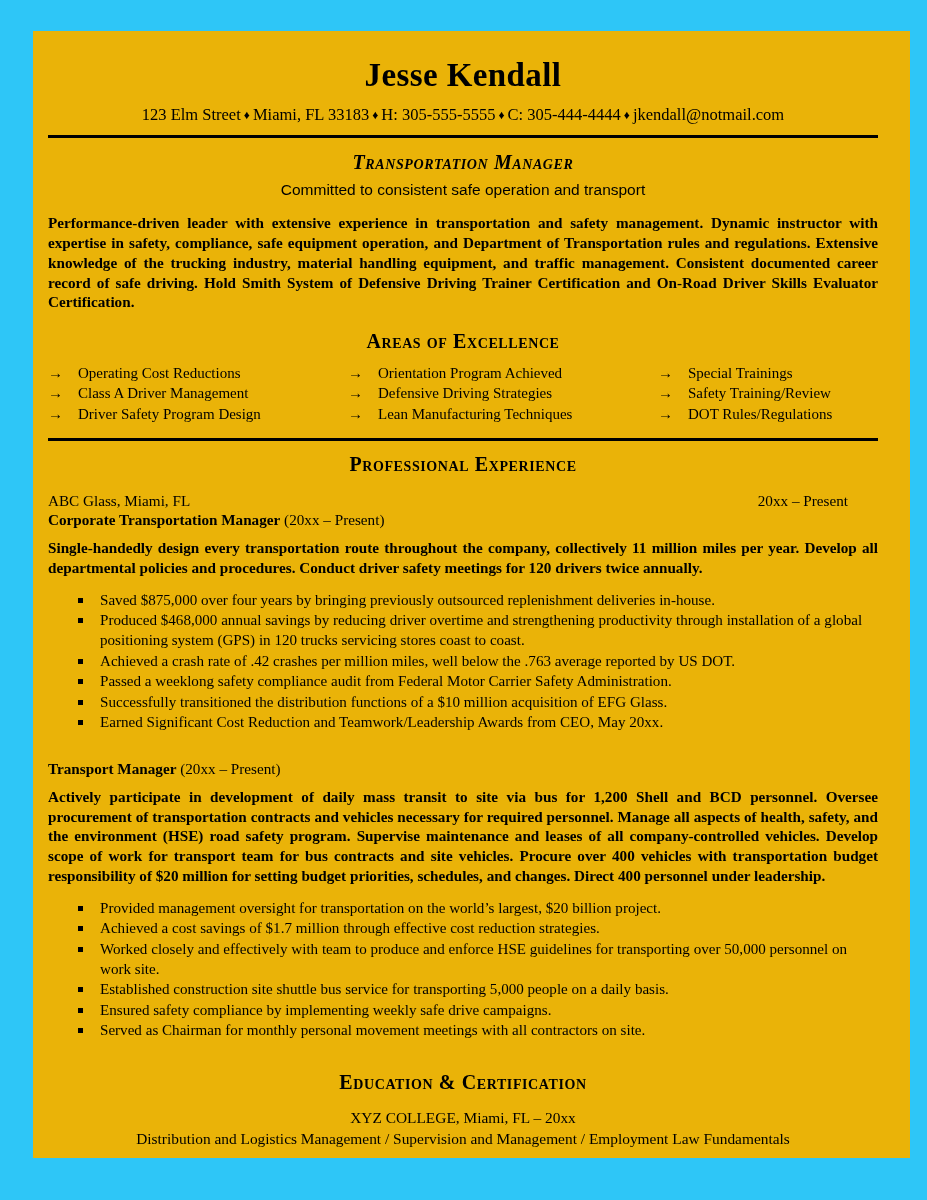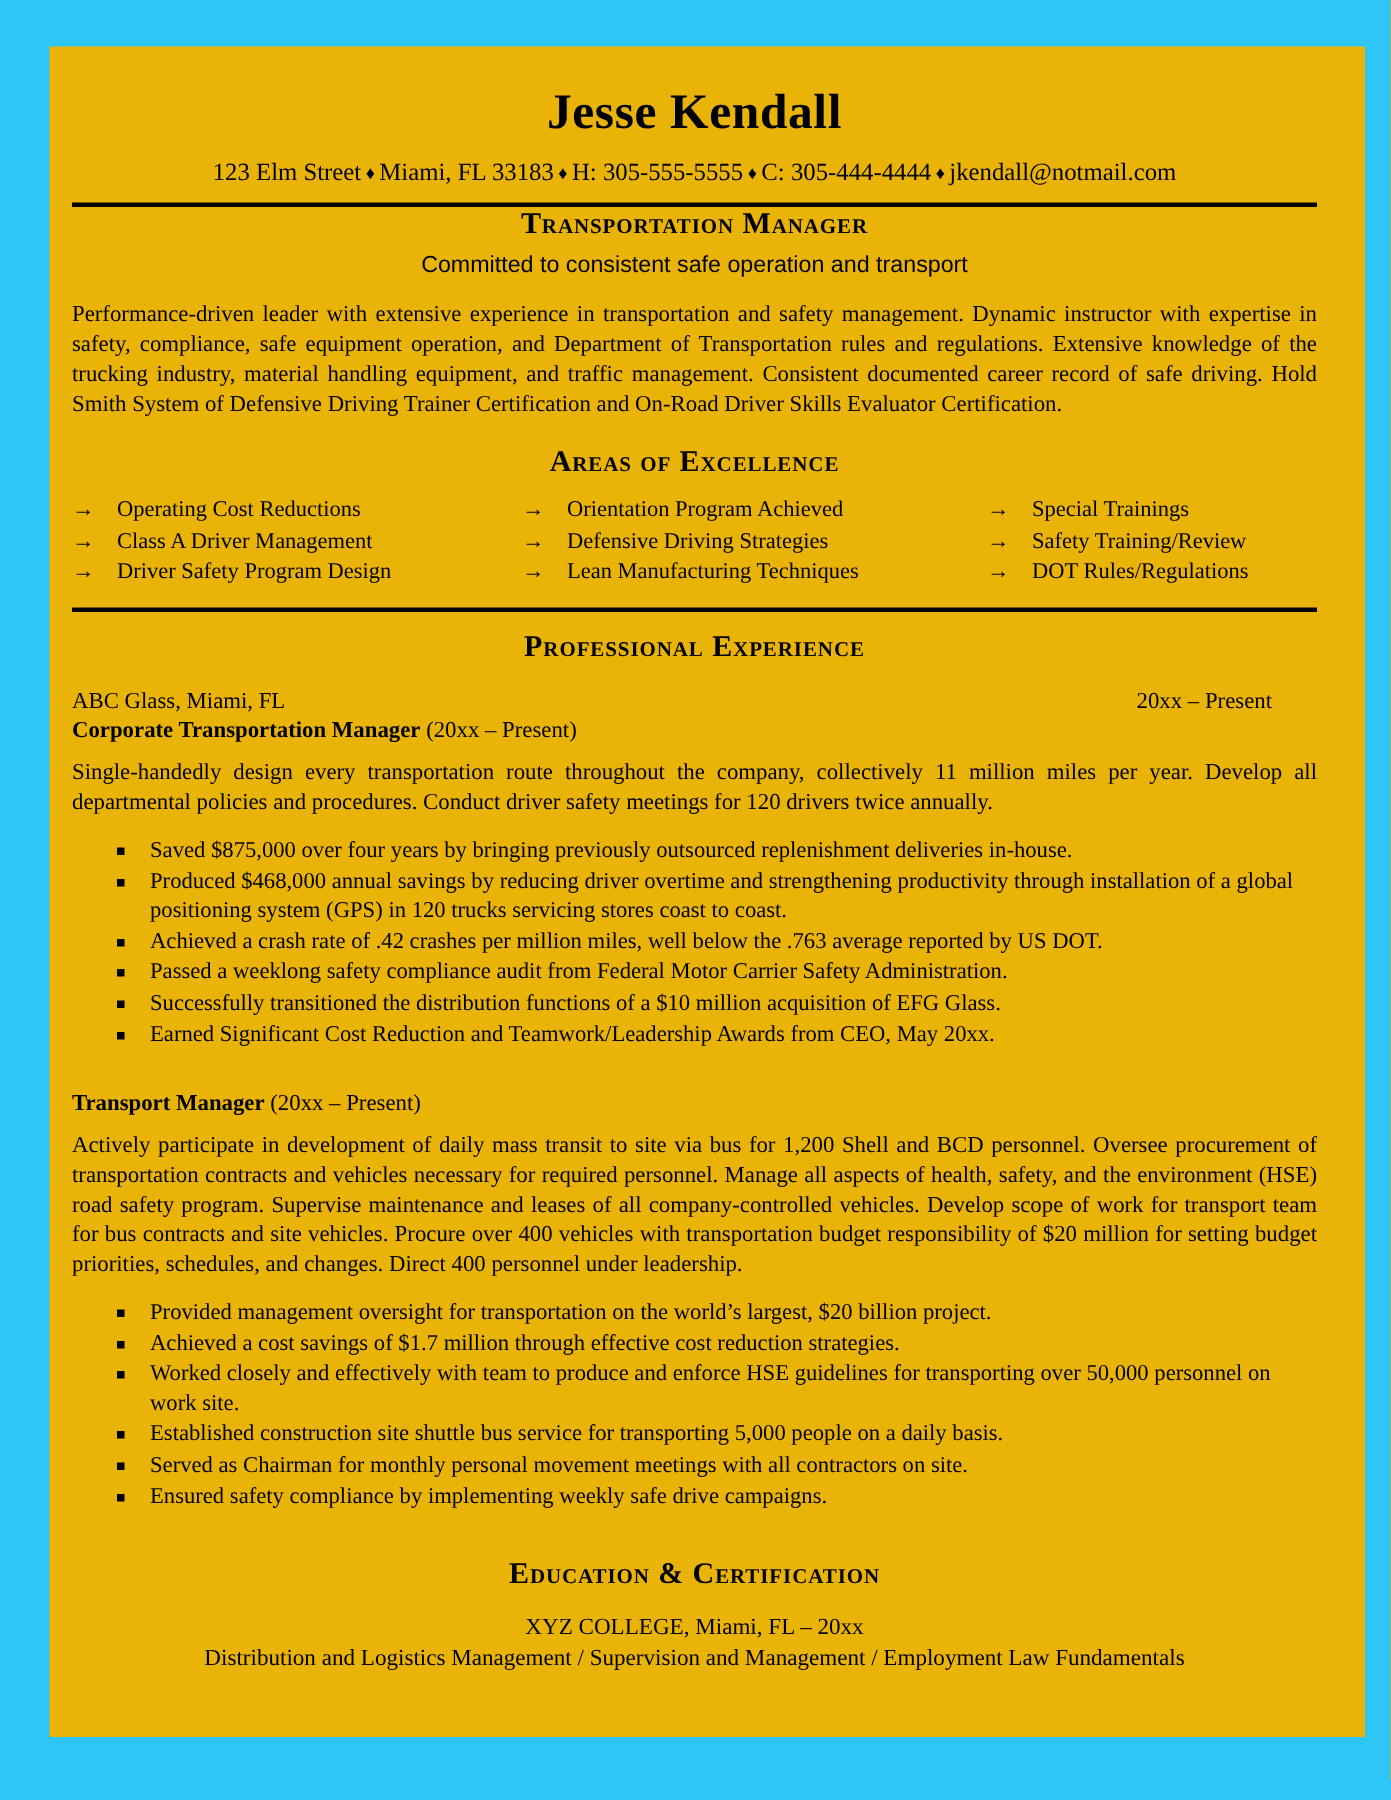"Transportation Manager" div.smallcaps { font-style: none -> italic; margin-top: none -> 13px }
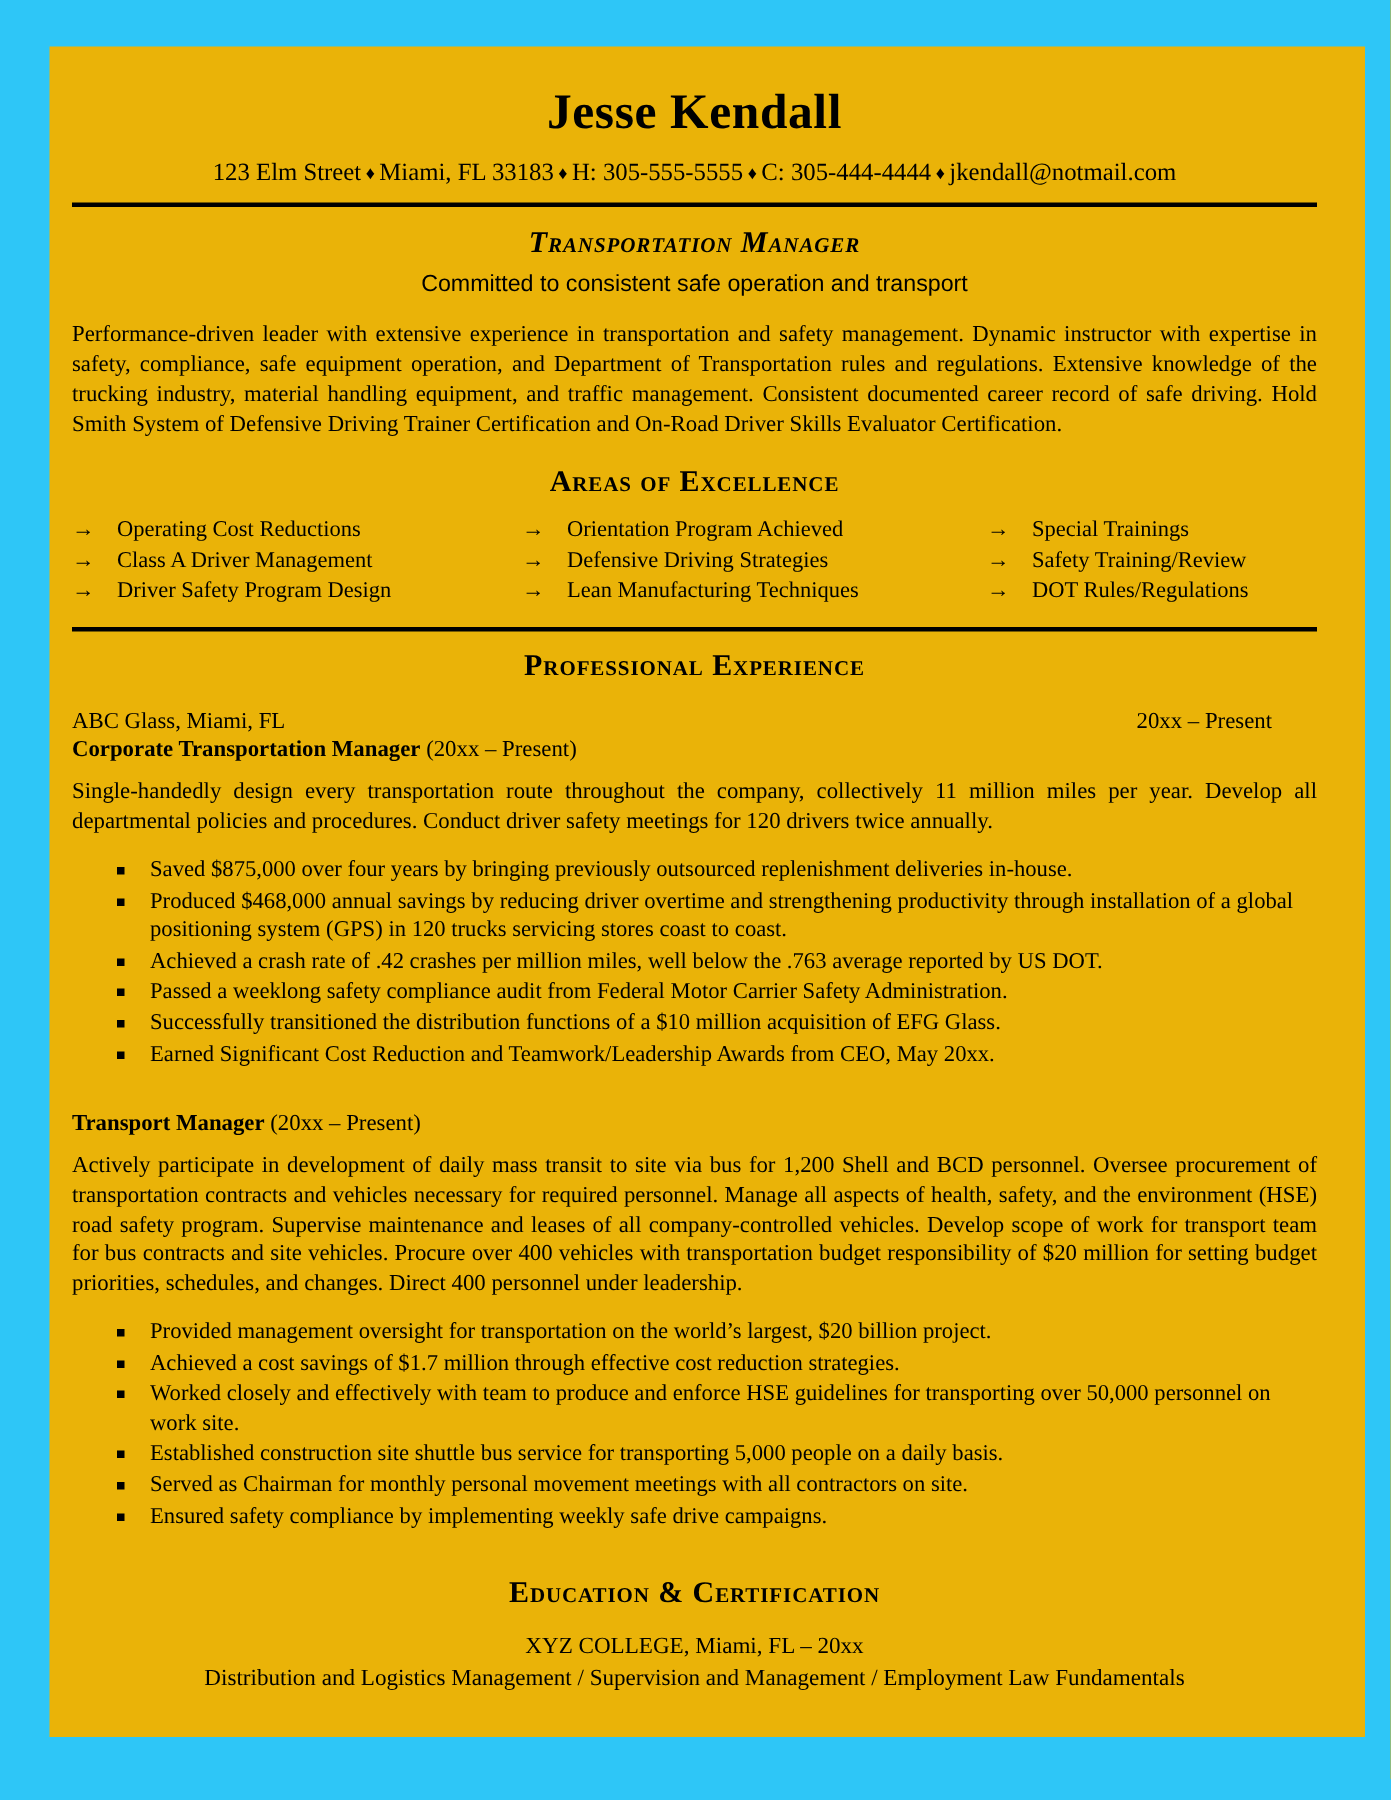"Performance-driven leader with extensive" .para { font-weight: none -> bold }
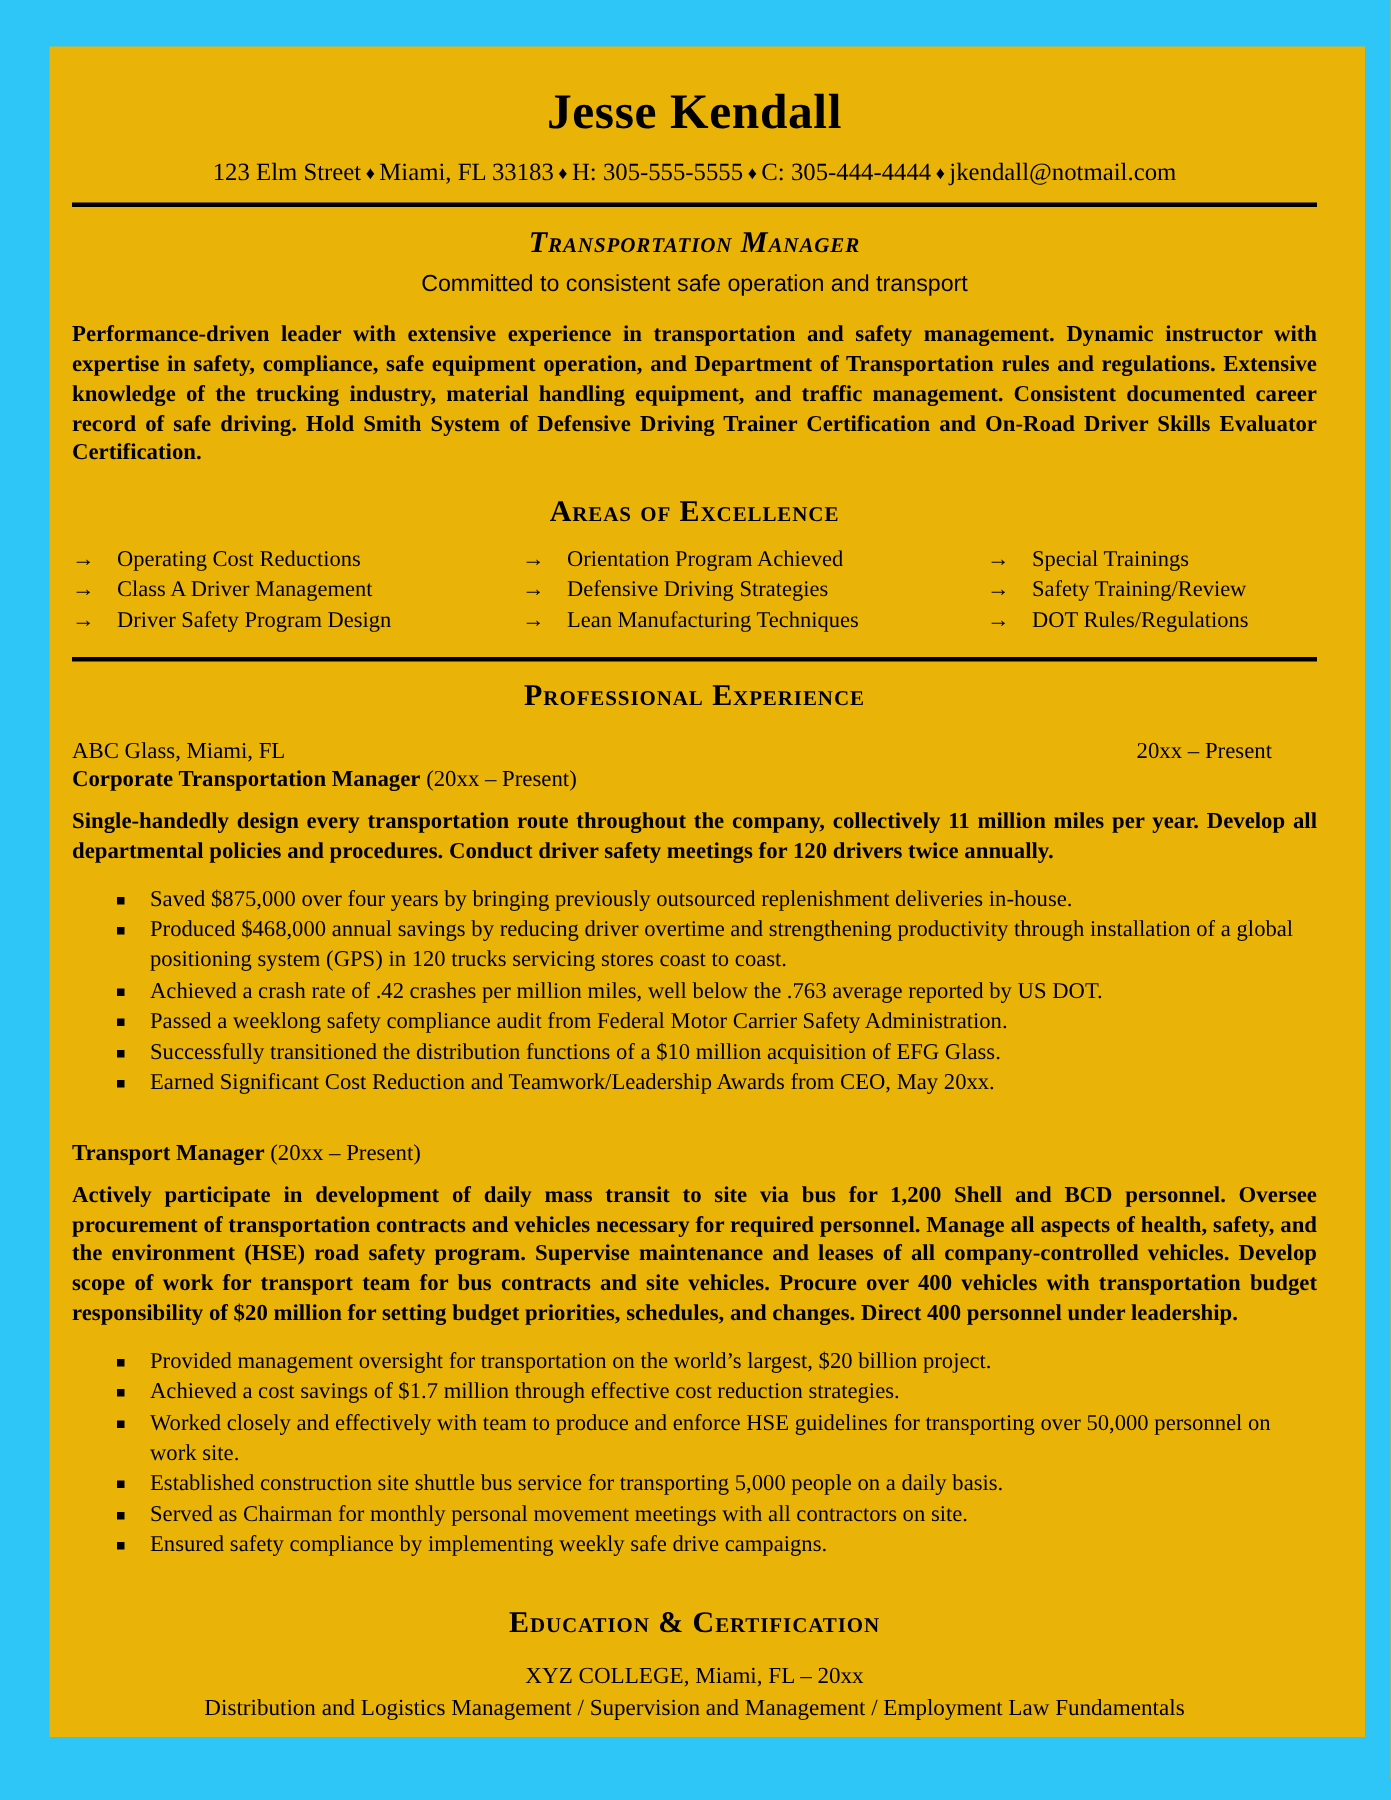"Served as Chairman for monthly" li { order: before "Ensured safety compliance by" -> after "Ensured safety compliance by" }
